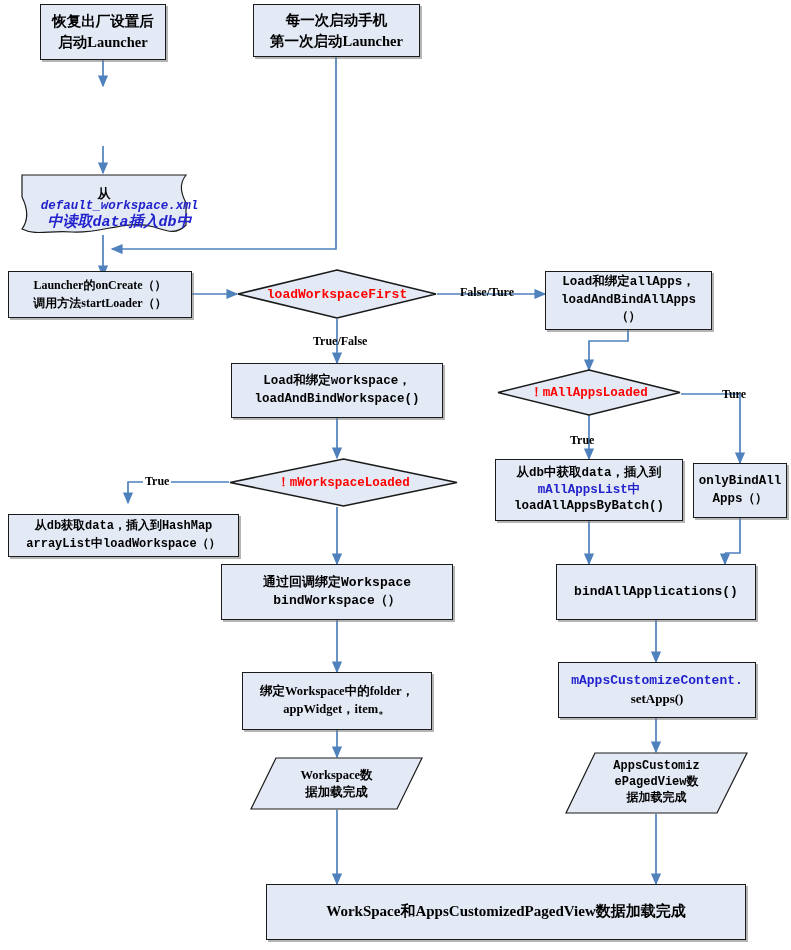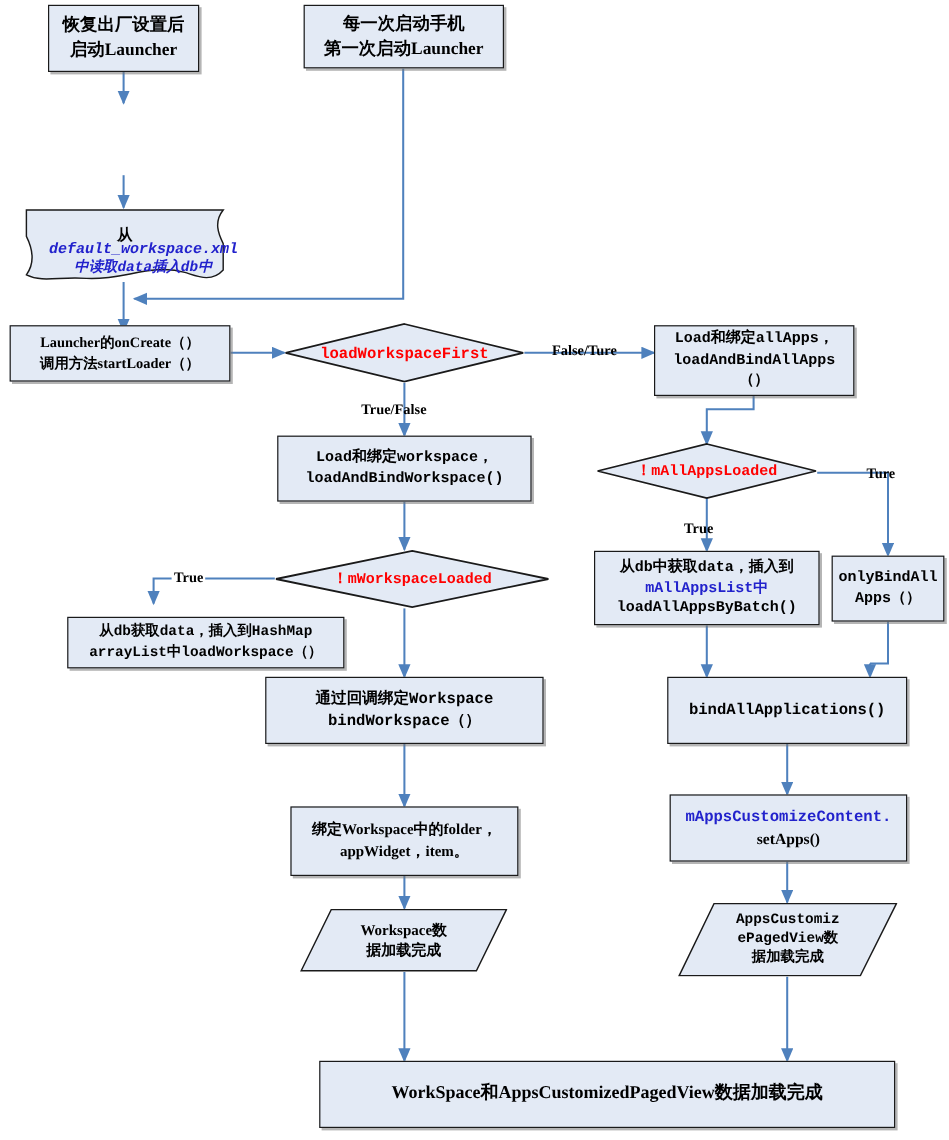"中读取data插入db中" div.mono { font-size: 12px -> 15px }
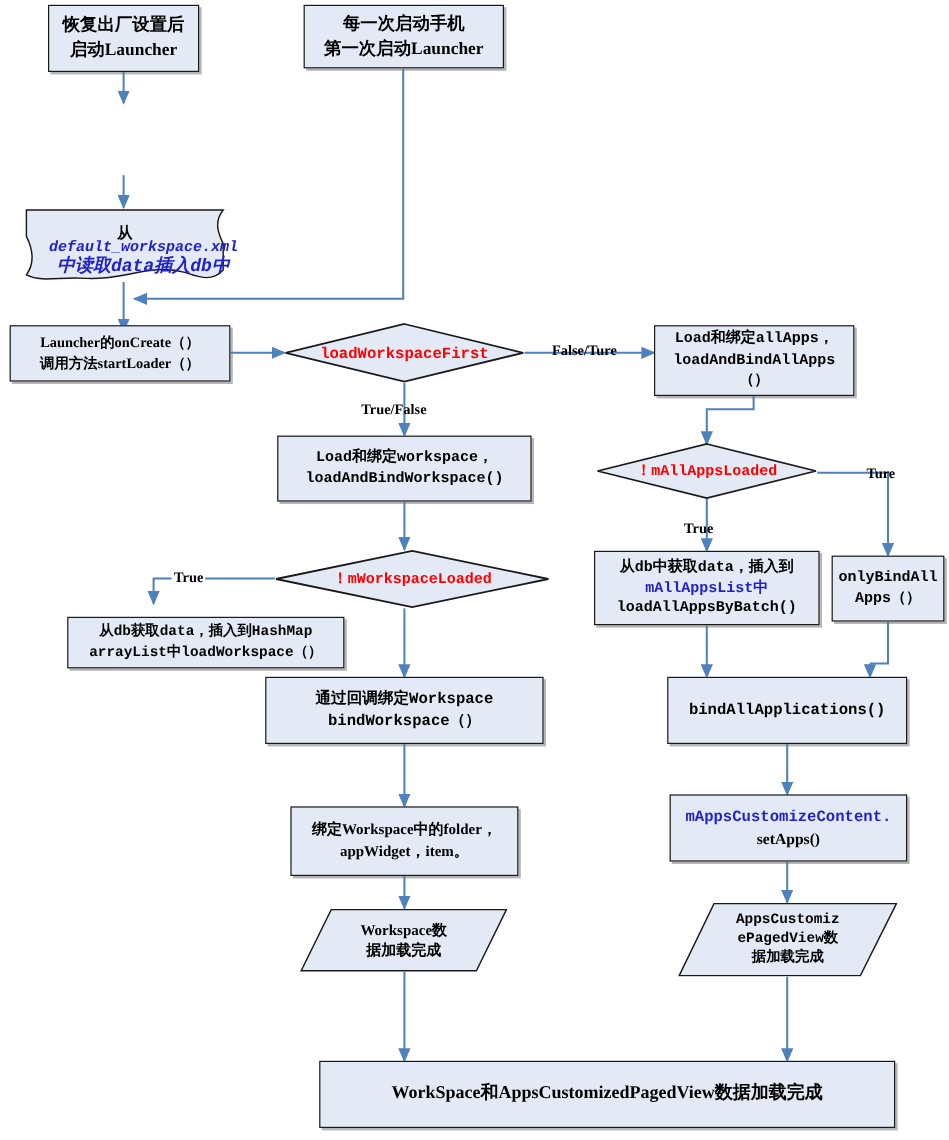"True/False" div.edgelabel { left: 301px -> 313px }
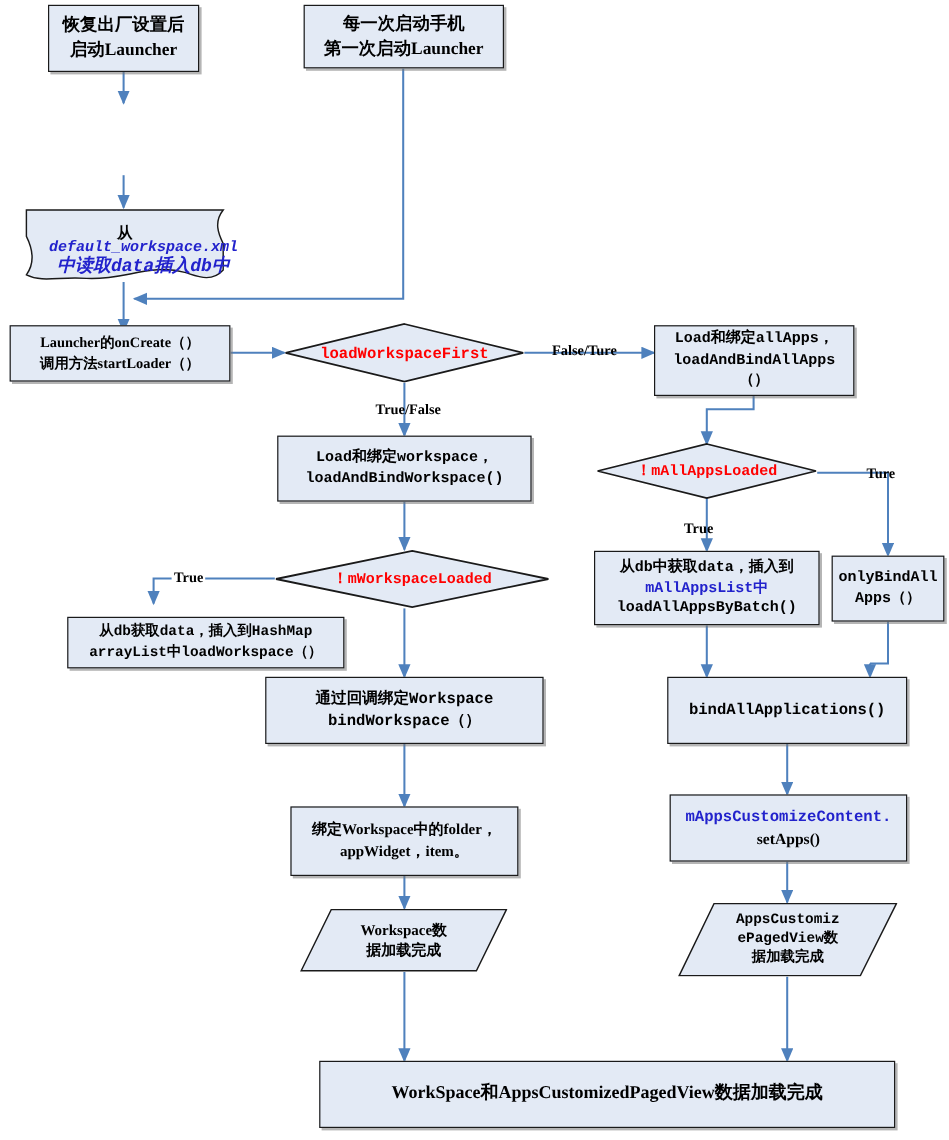"从db获取data，插入到HashMap" div.node { margin-left: 48px -> none }
